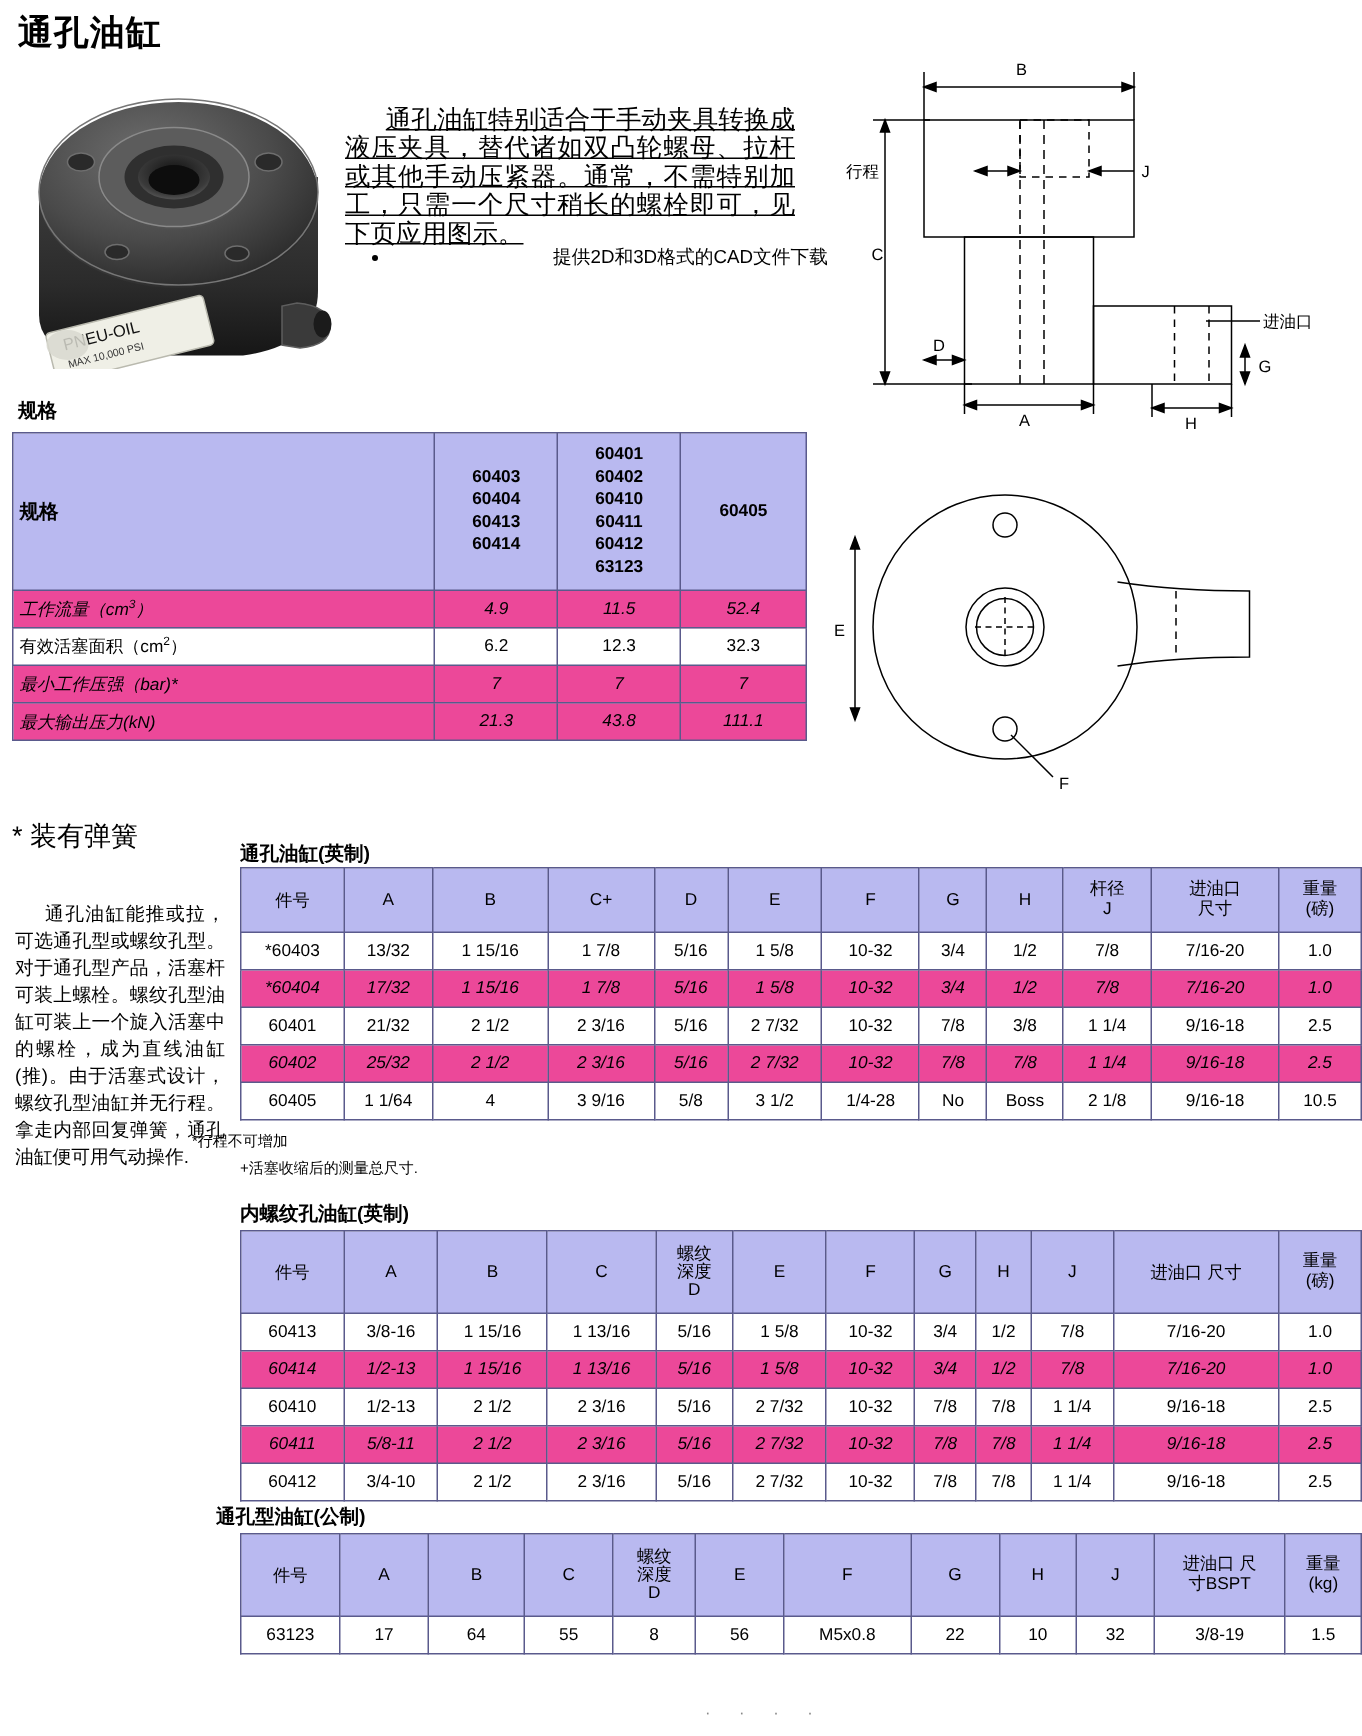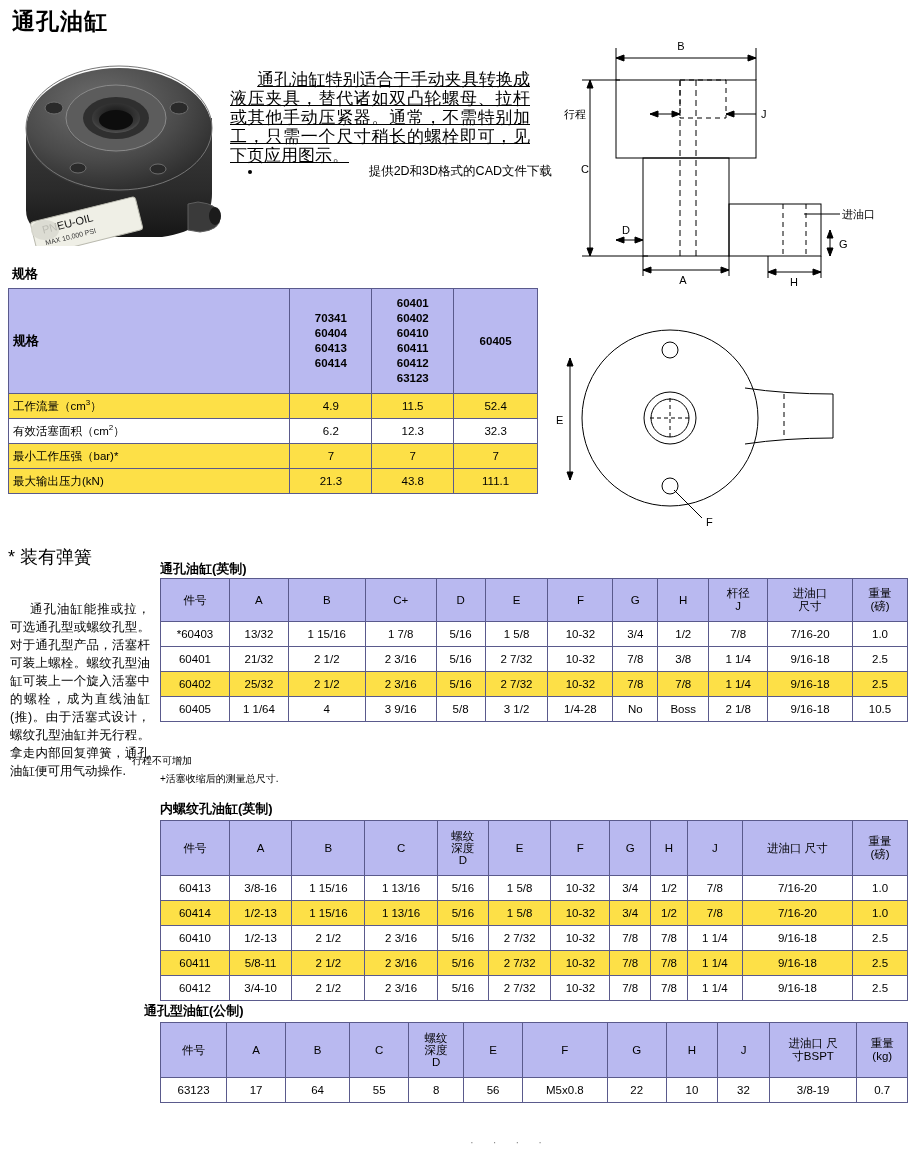"70341" div { text: 70341 -> 60403 }
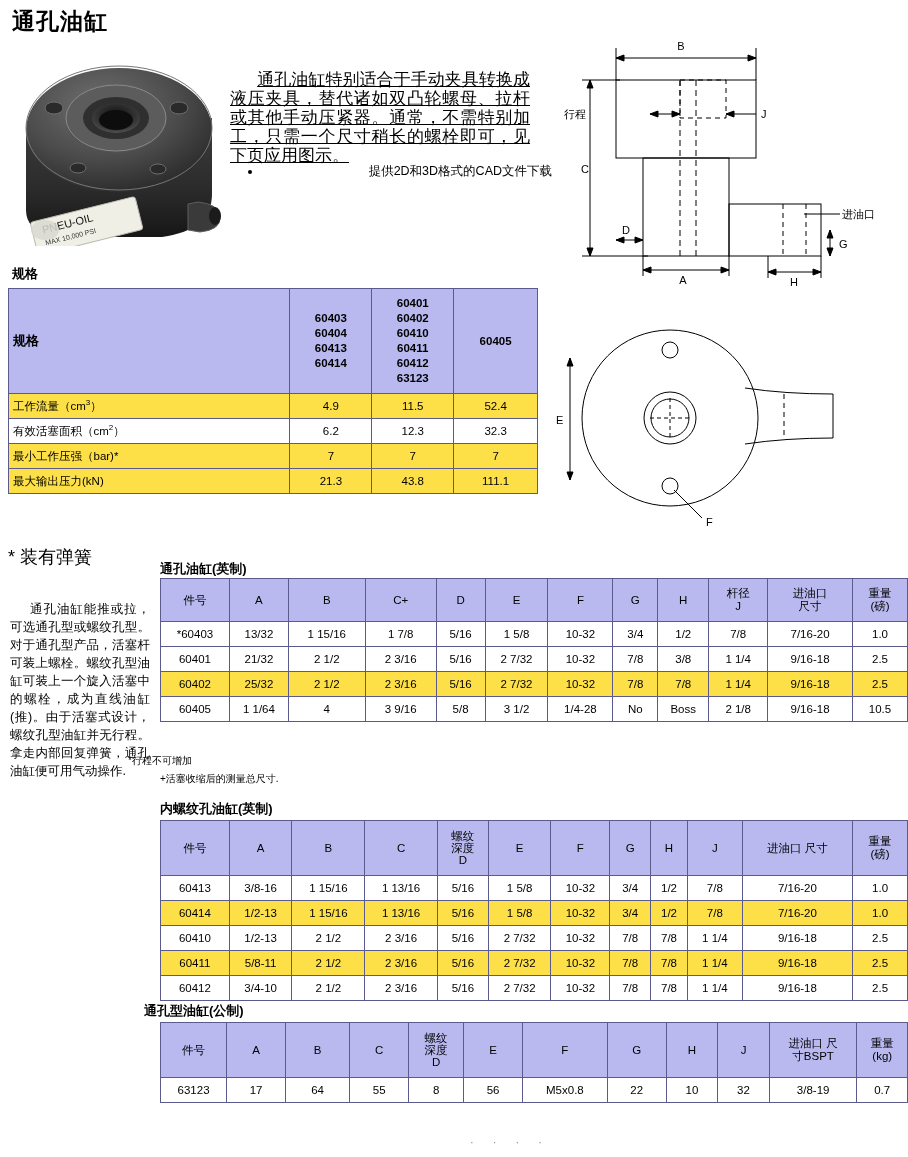"工作流量（cm3）" .alt { background: #fde047 -> #ec4899; font-style: none -> italic }
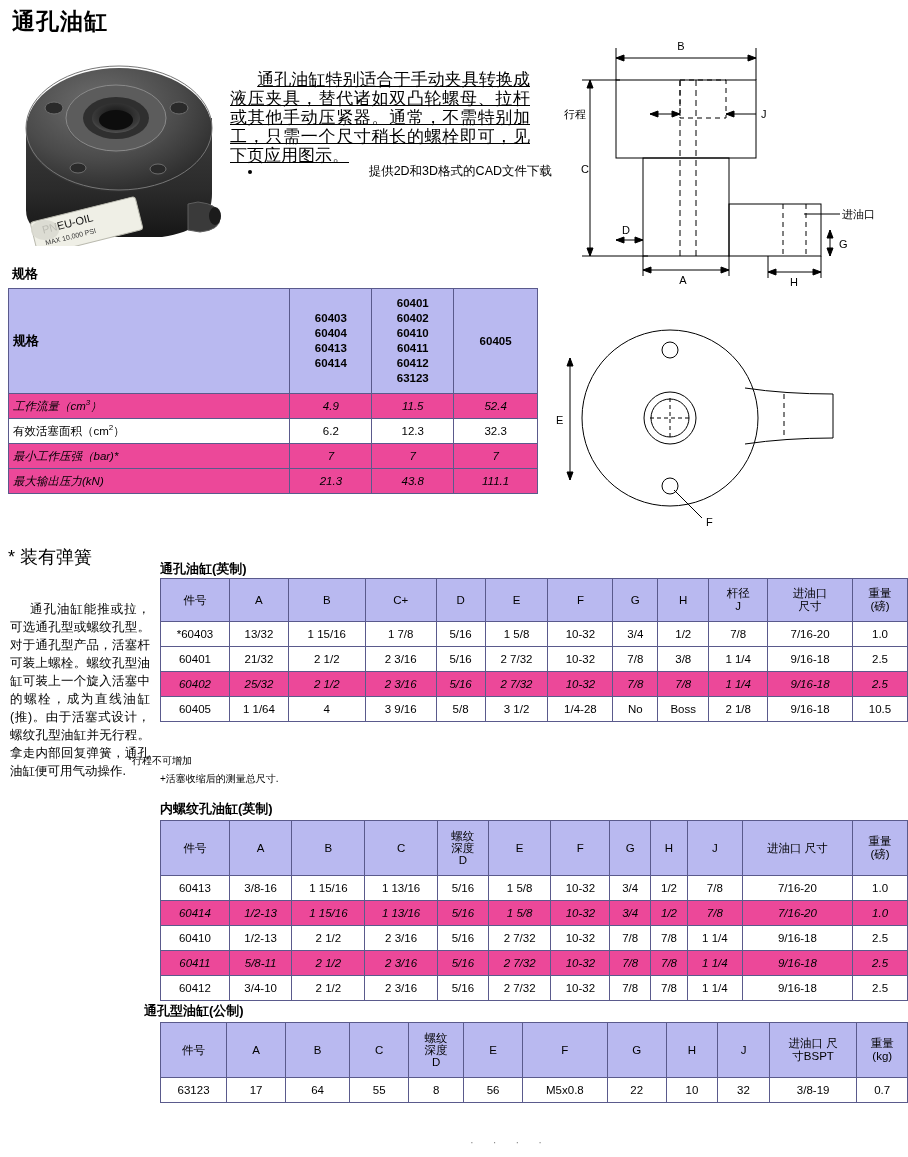"*60404" tr.alt { html: none -> <tr> <td>*60404</td> <td>17/32</td> <td>1 15/16</td> <td>1 7/8</td> <td>5/16</td> <td>1 5/8</td> <td>10-32</td> <td>3/4</td> <td>1/2</td> <td>7/8</td> <td>7/16-20</td> <td>1.0</td> </tr> }
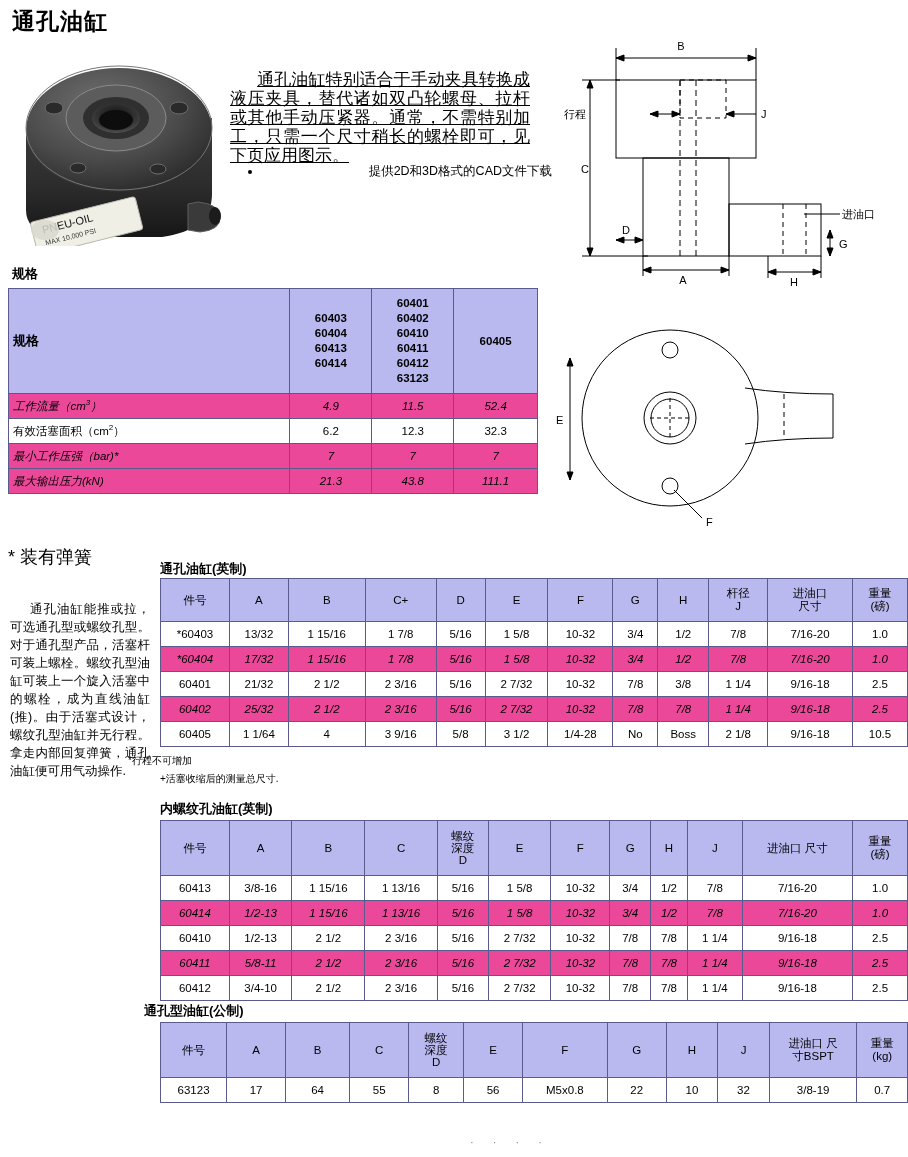"0.7" td { text: 0.7 -> 1.5 }
